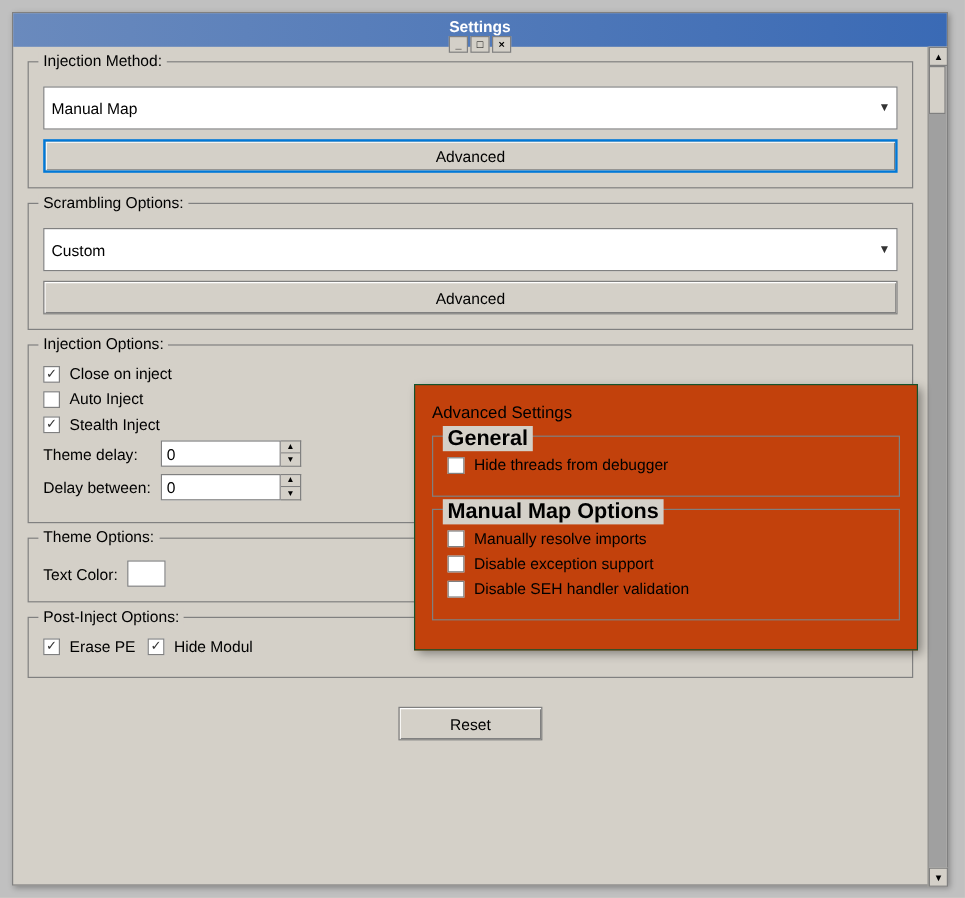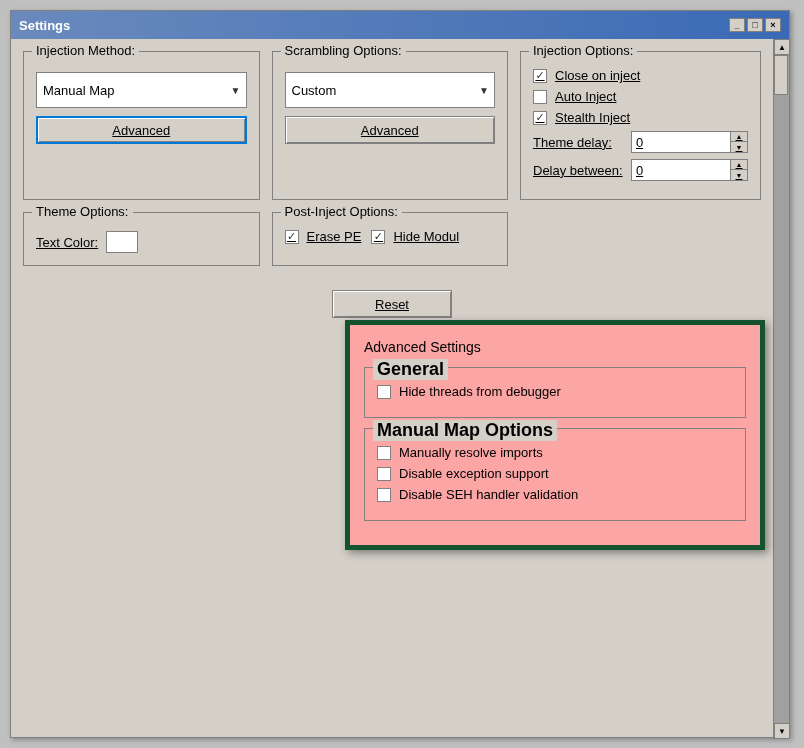"Settings" .title-bar { flex-direction: none -> column }
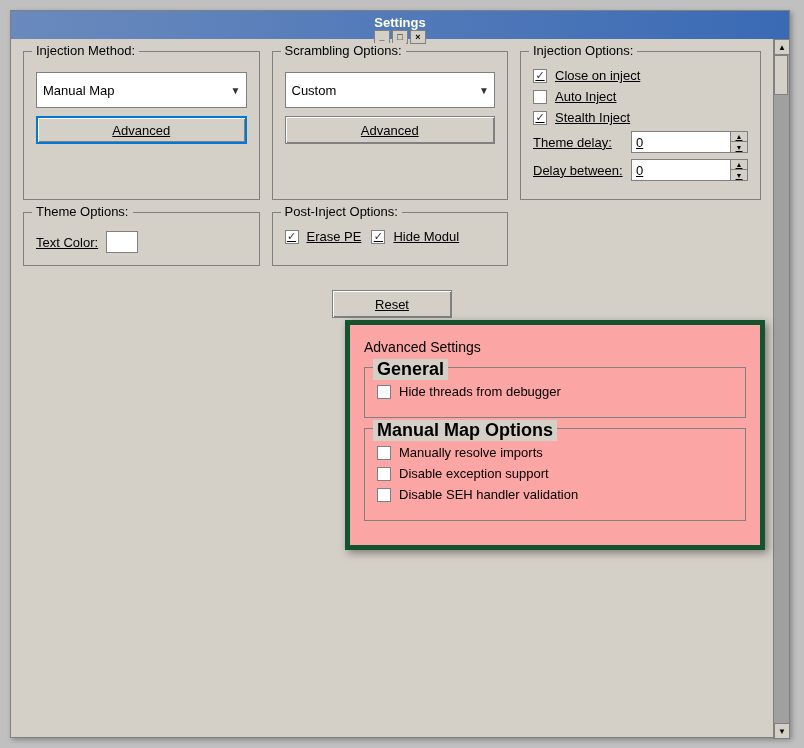"Injection Method:" .content { grid-template-columns: 1fr 1fr 1fr -> 1fr; text-decoration: underline -> none }
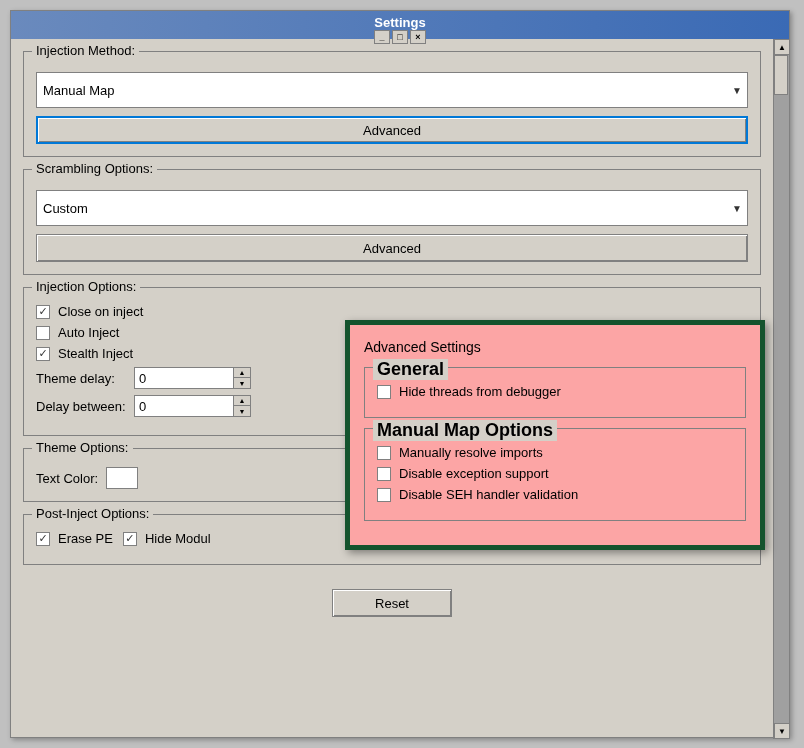"Advanced Settings" .advanced-popup { background: #fca5a5 -> #c2410c; border: 5px solid #14532d -> 1px solid #14532d }
